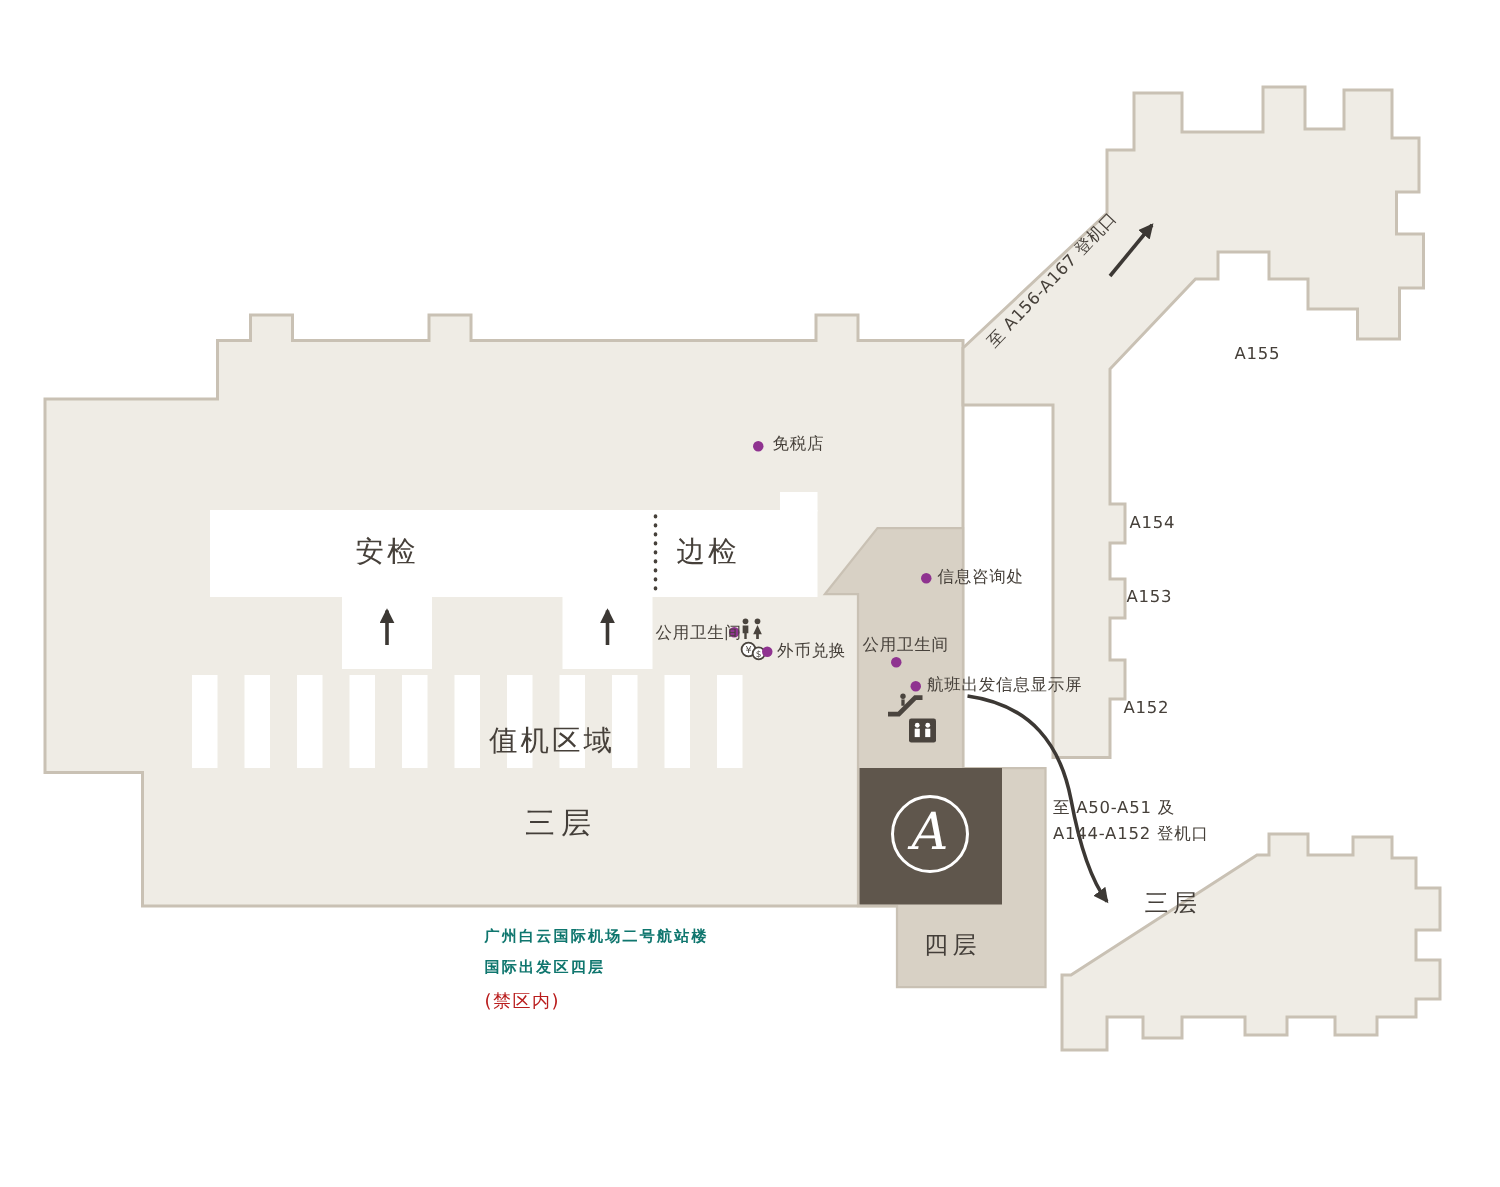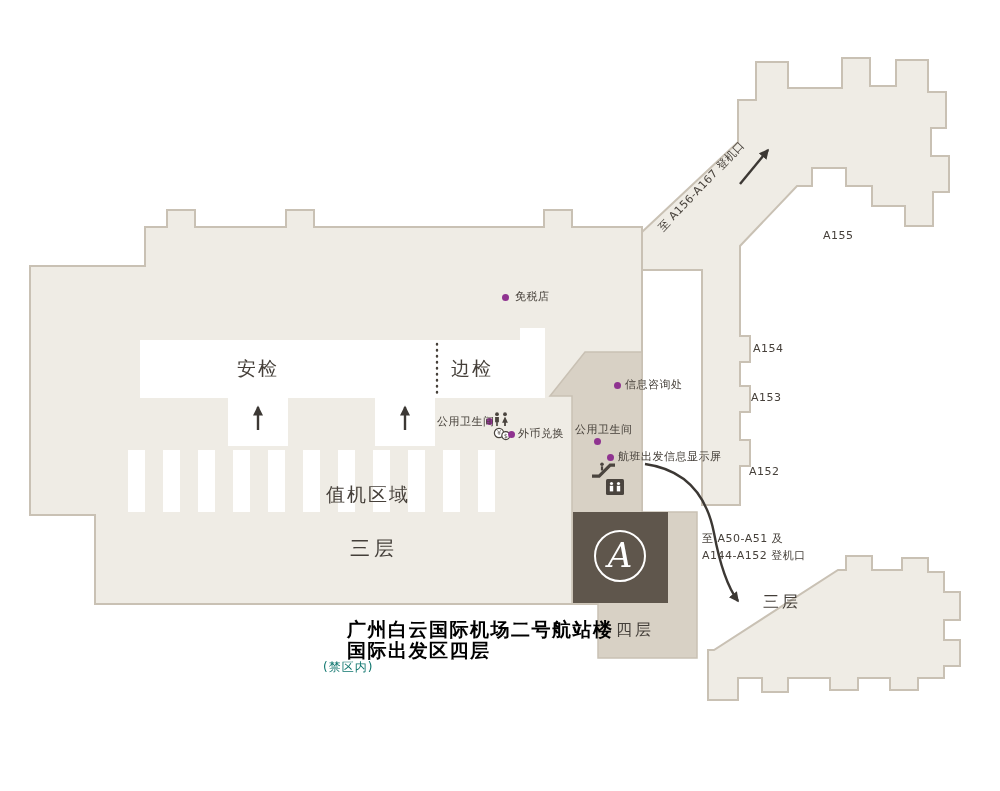"广州白云国际机场二号航站楼" .t1 { color: #000000 -> #0f766e; font-size: 19px -> 10px; margin-left: 24px -> none }
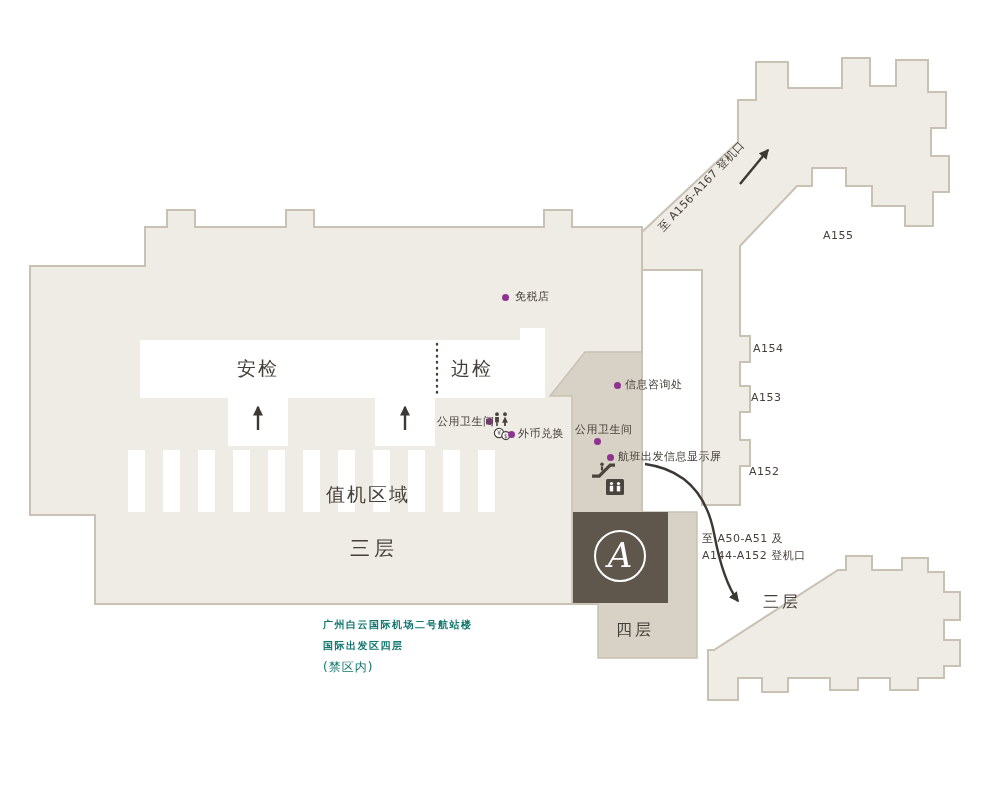"(禁区内)" .t3 { color: #0f766e -> #b91c1c }
